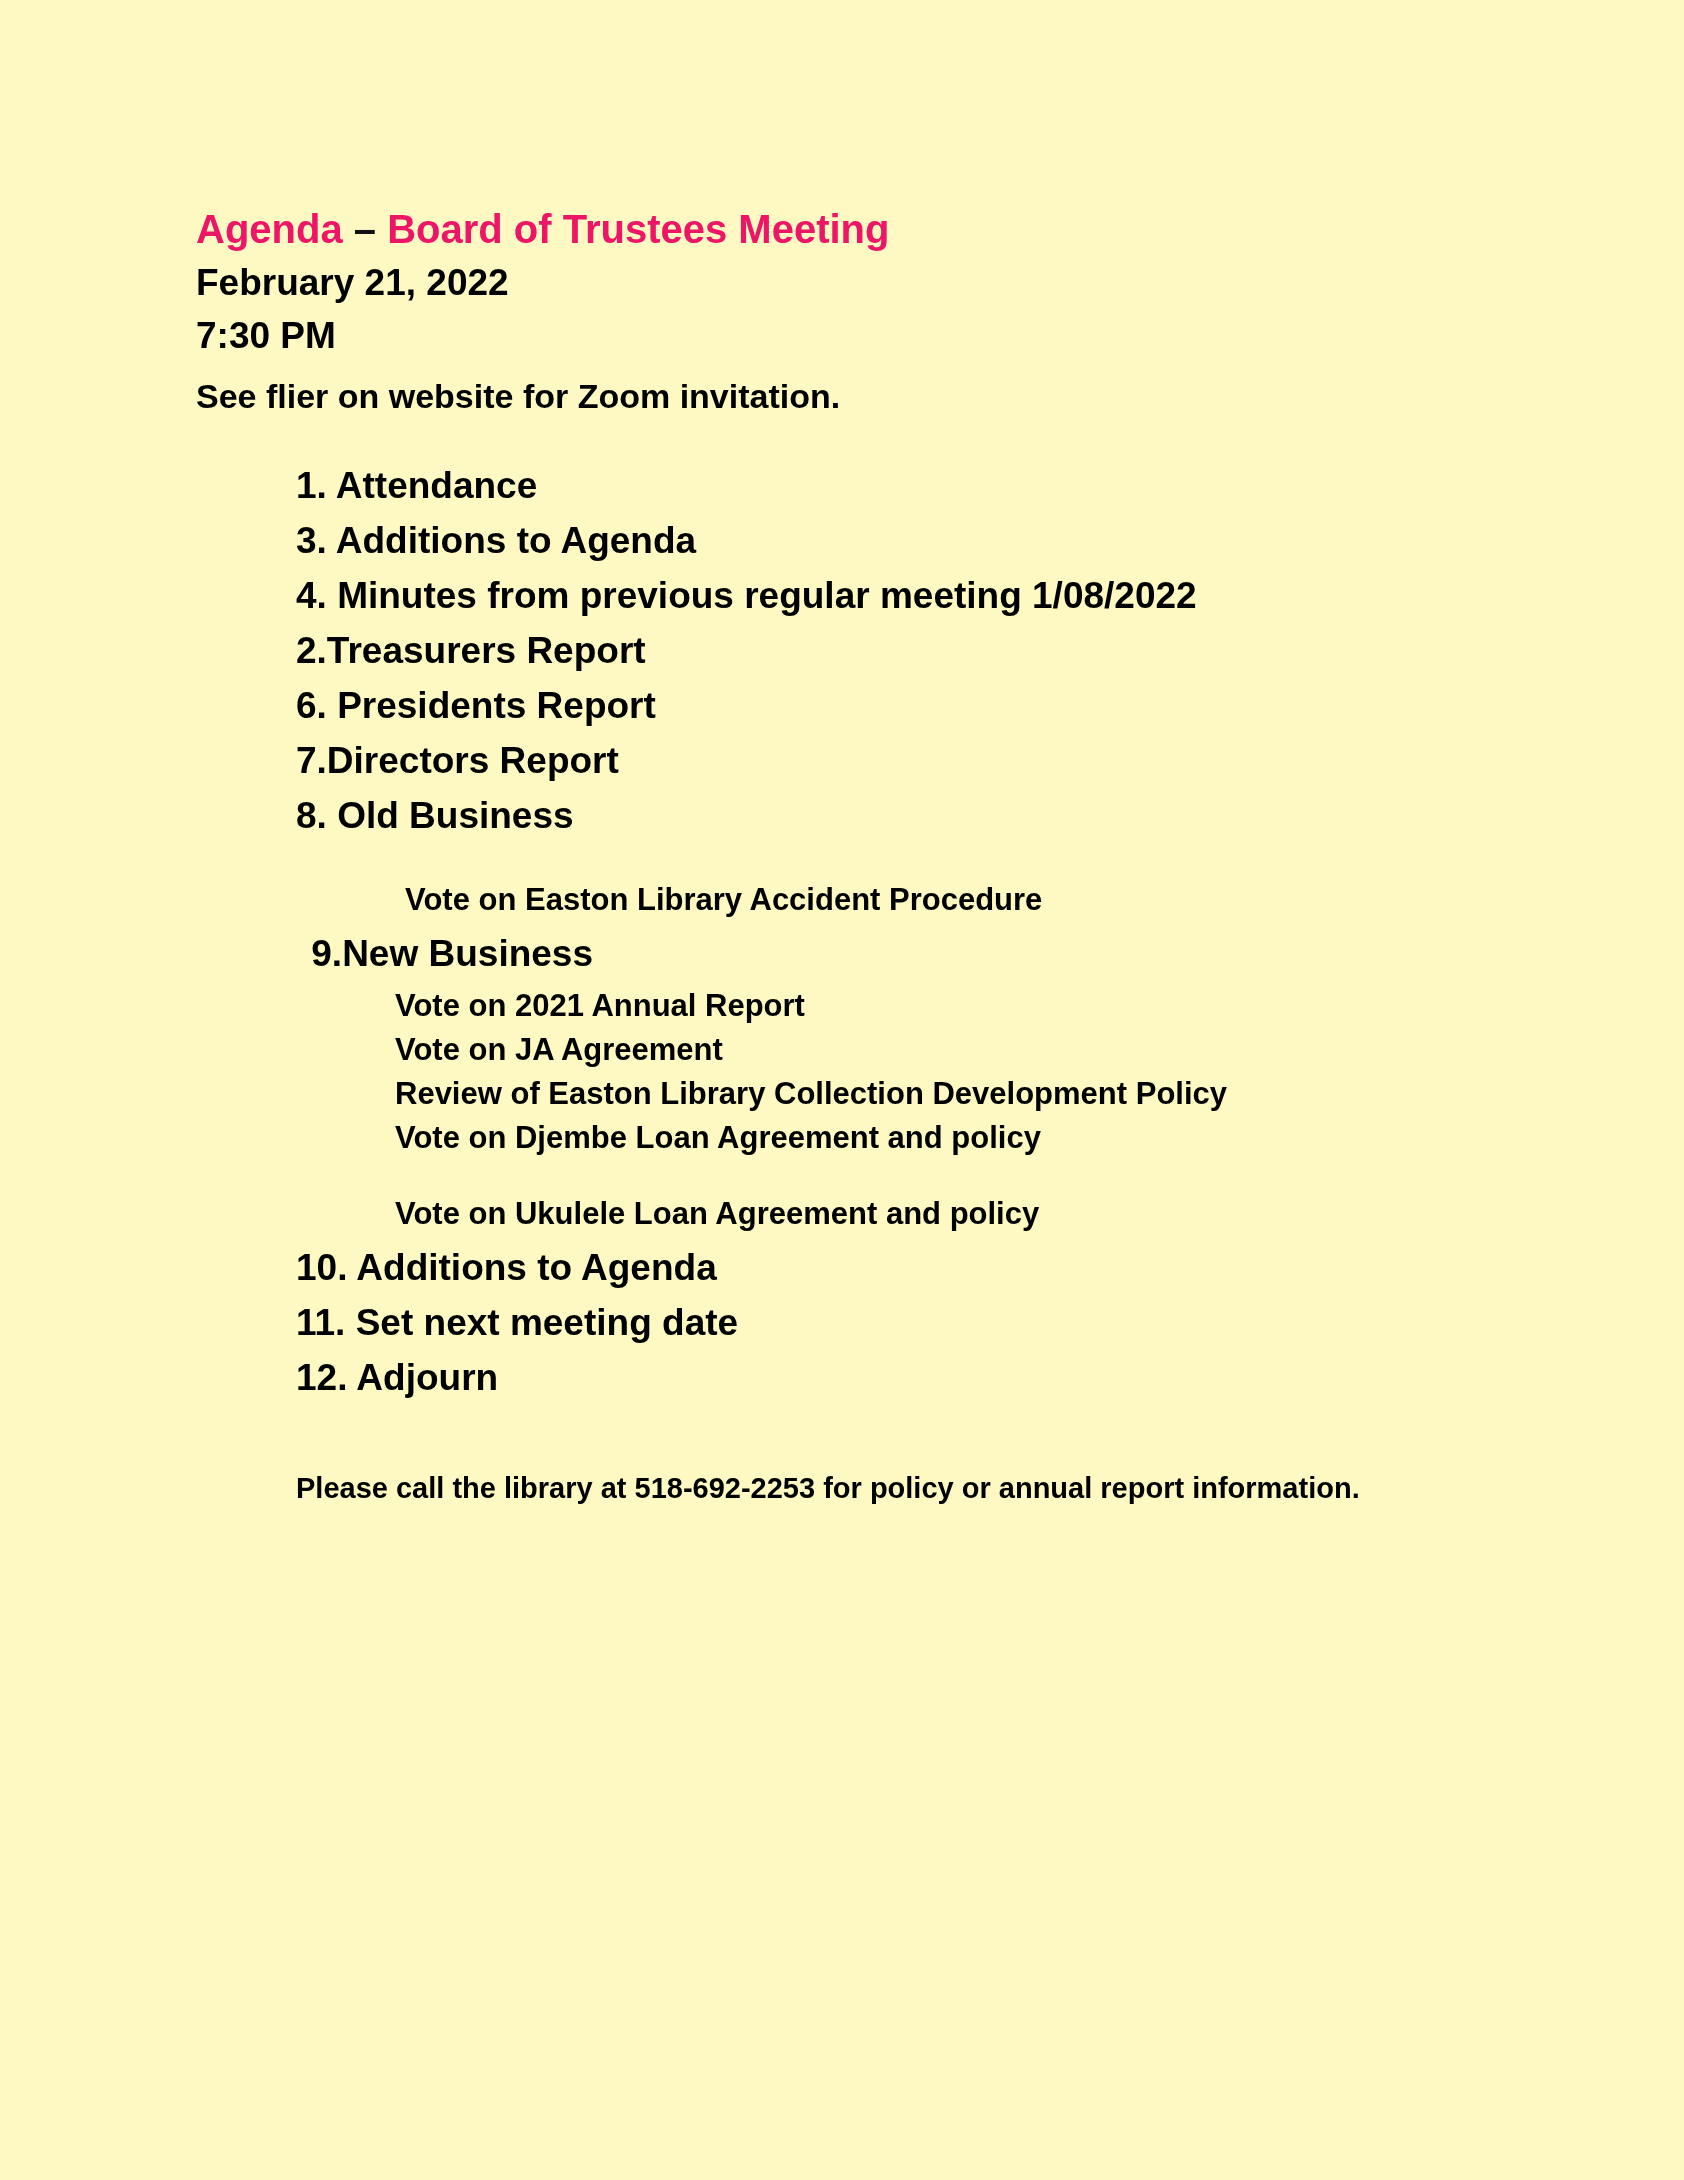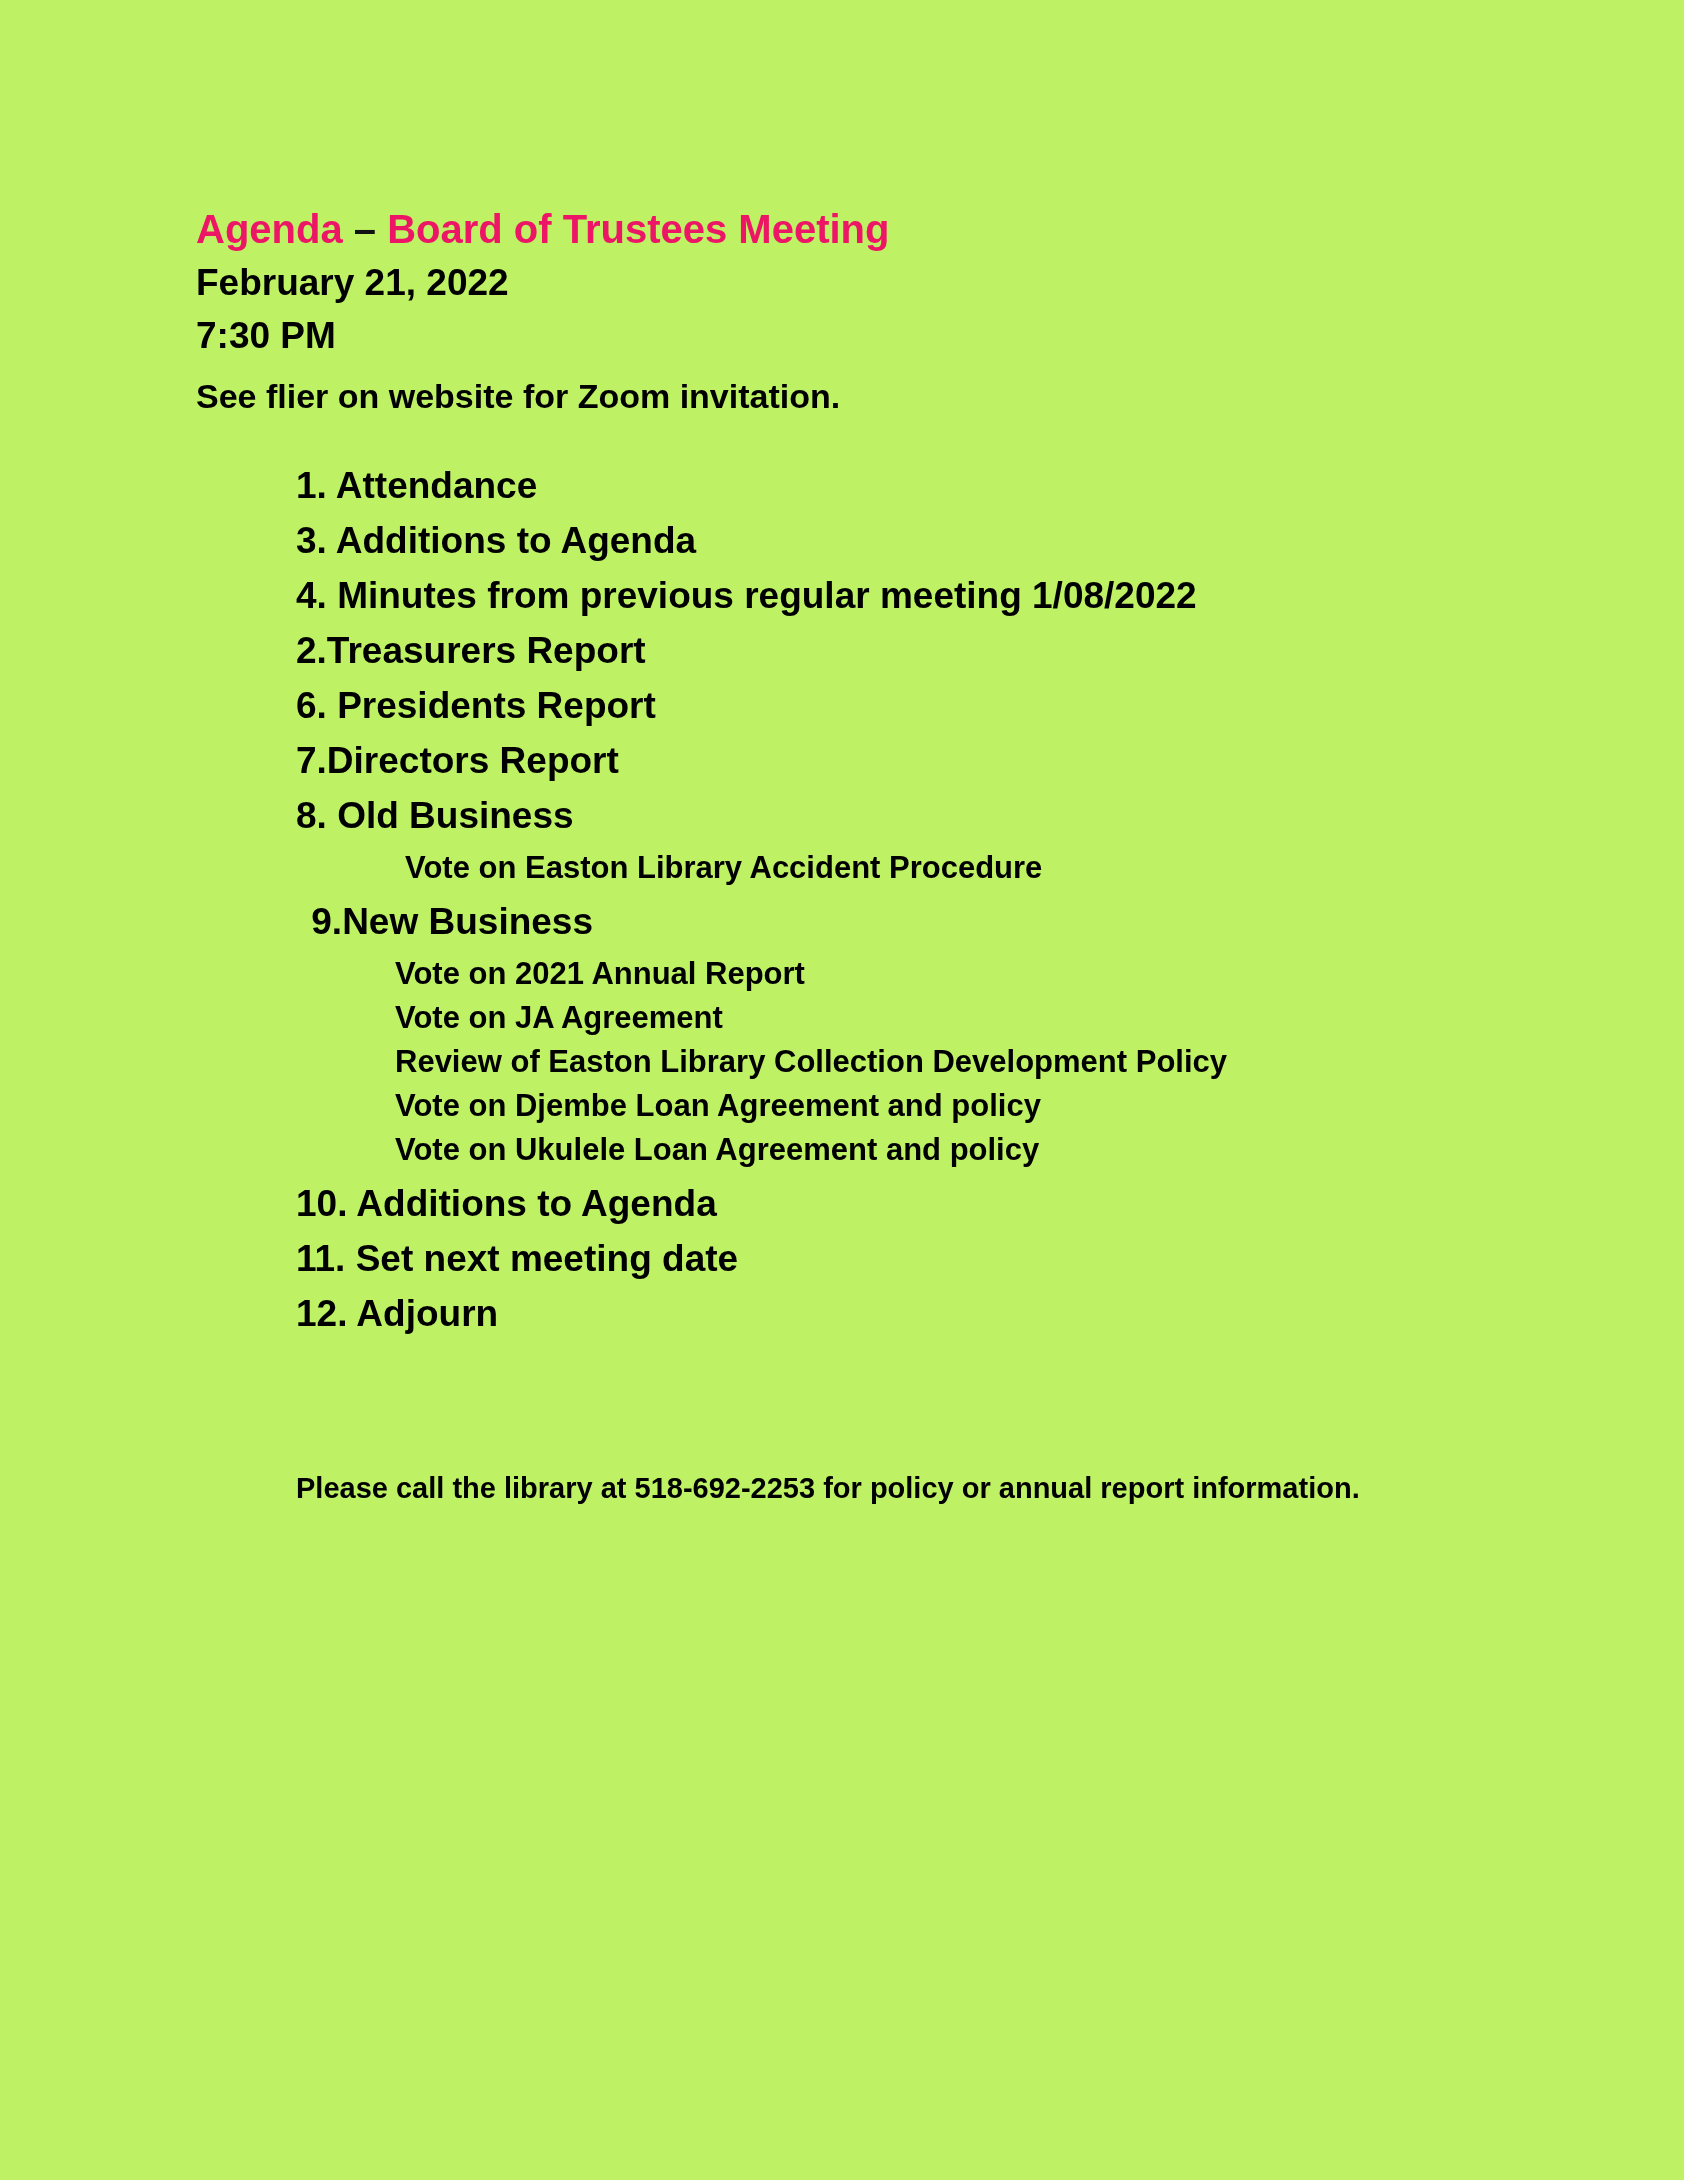"Agenda – Board of Trustees" .page { background: #bef264 -> #fef9c3 }
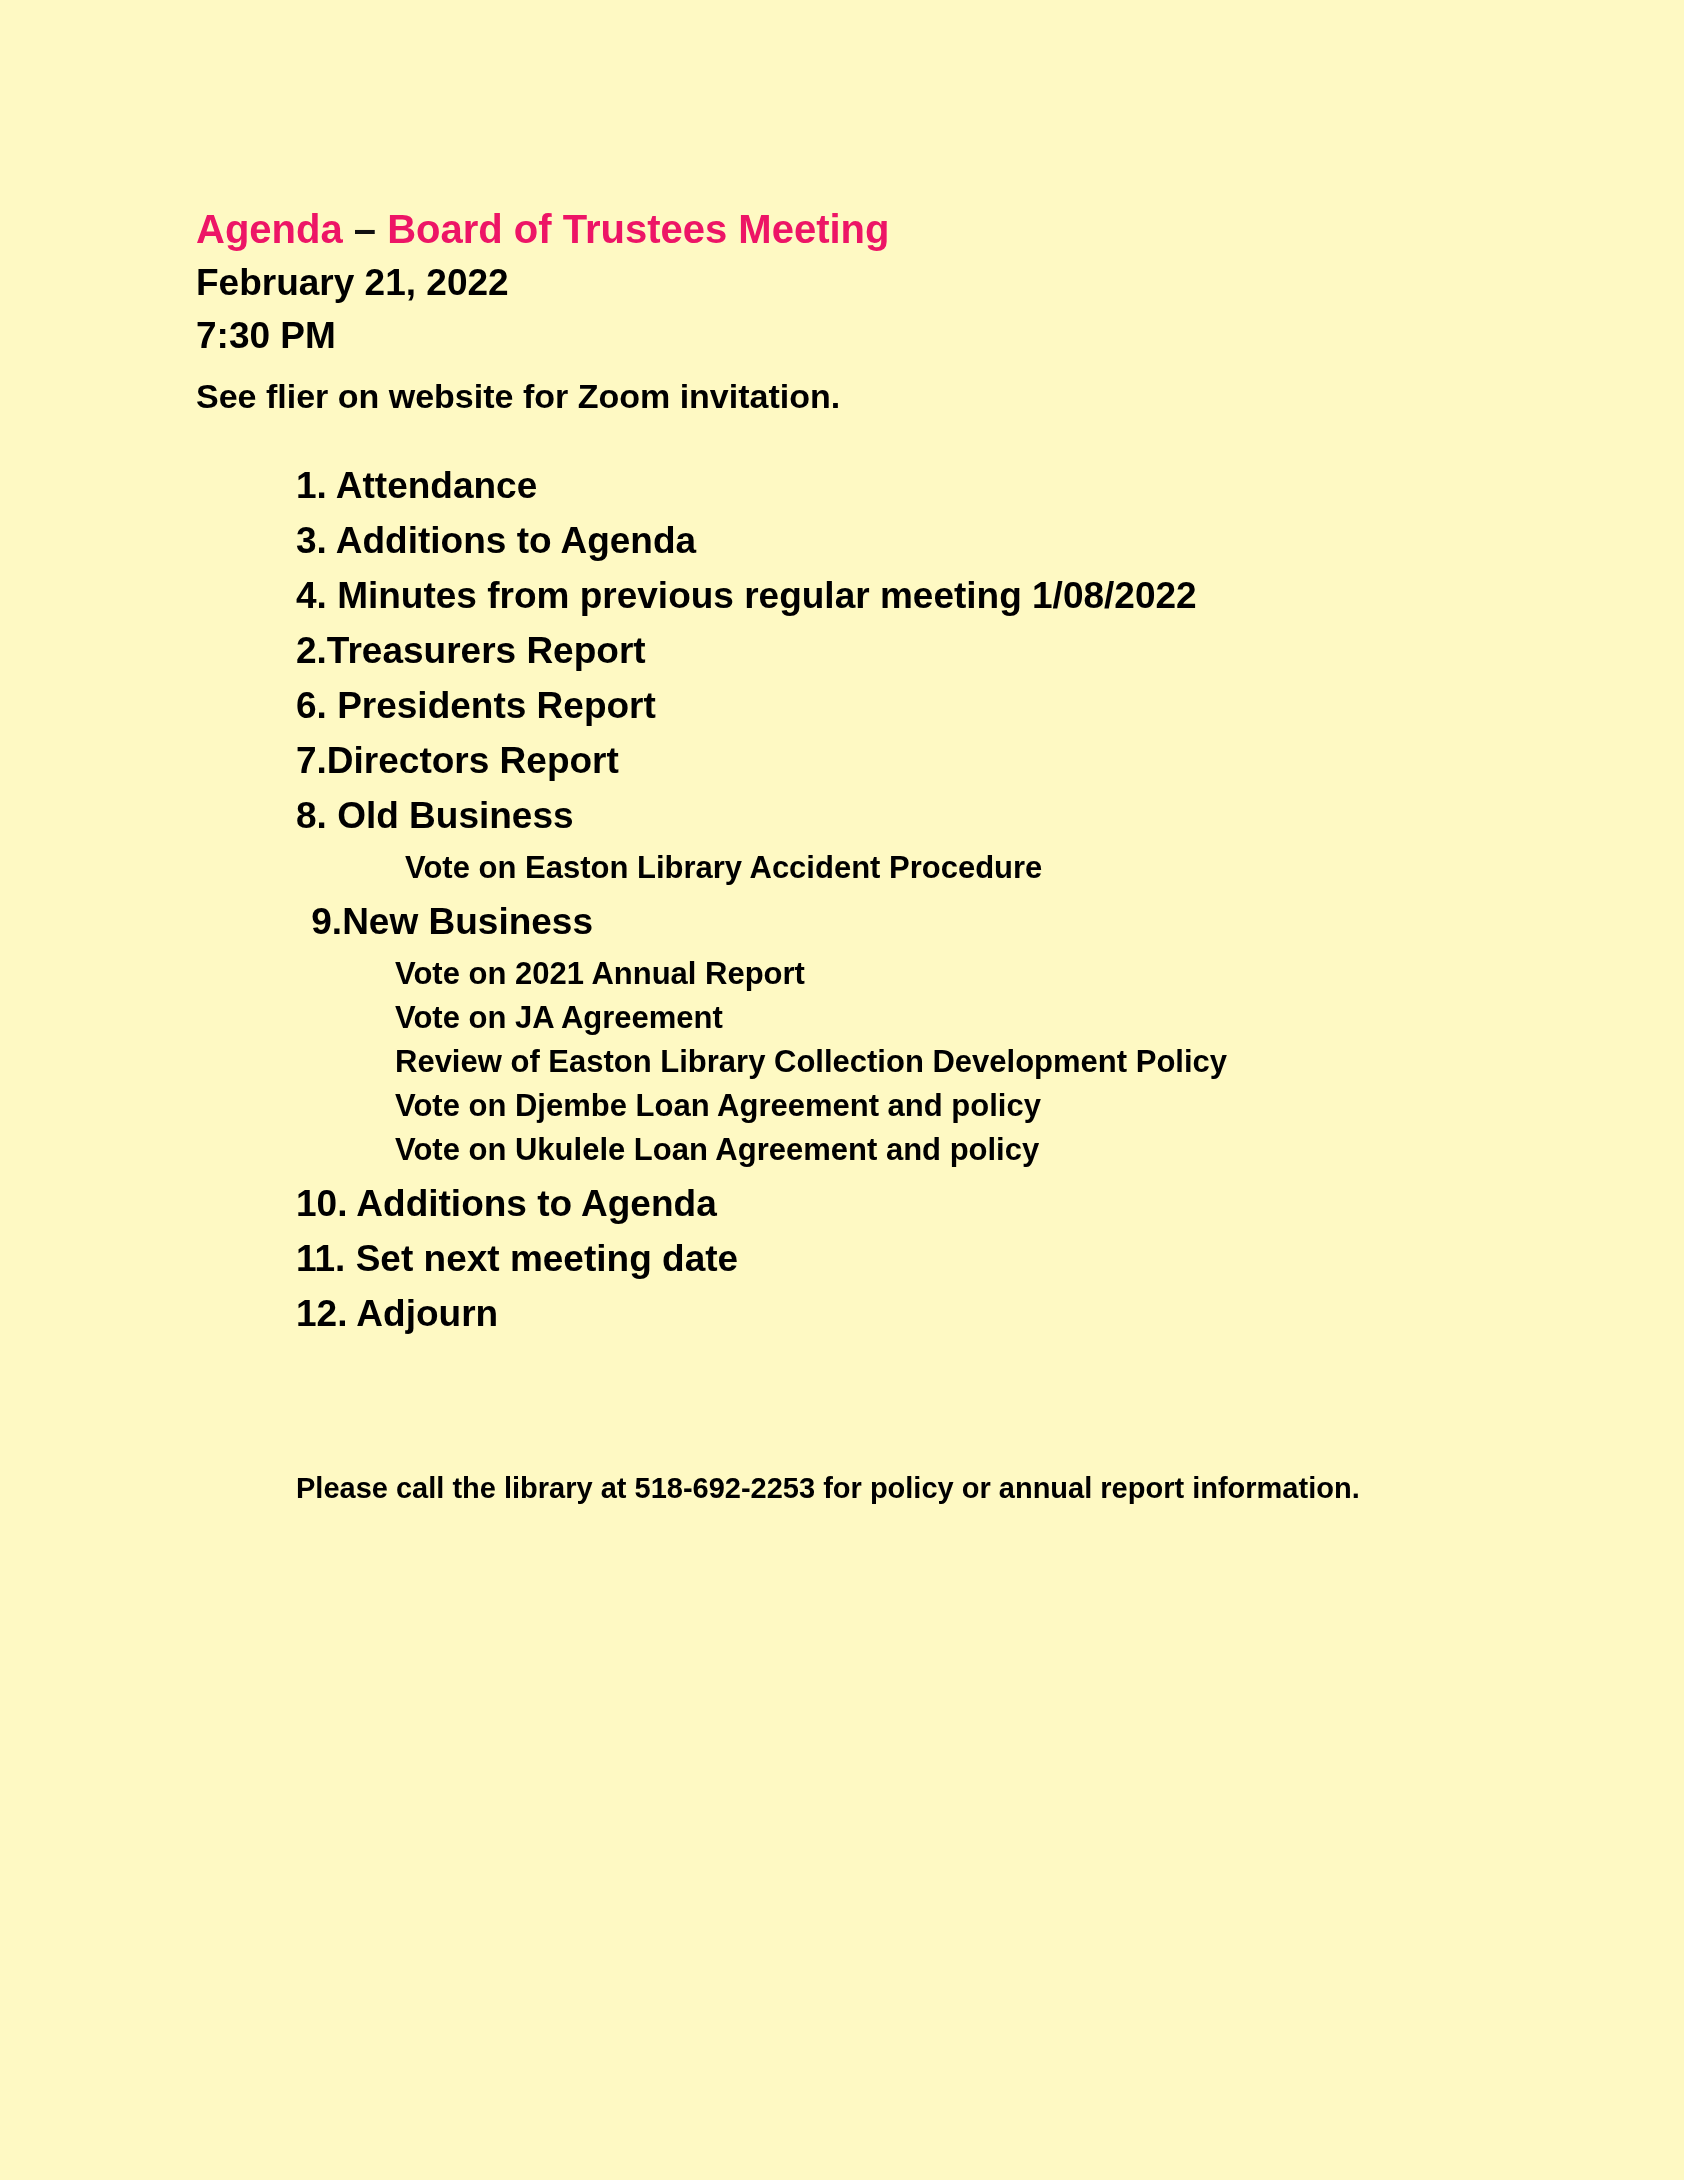"Vote on Easton Library Accident" .sub-tall { margin-top: none -> 32px }
